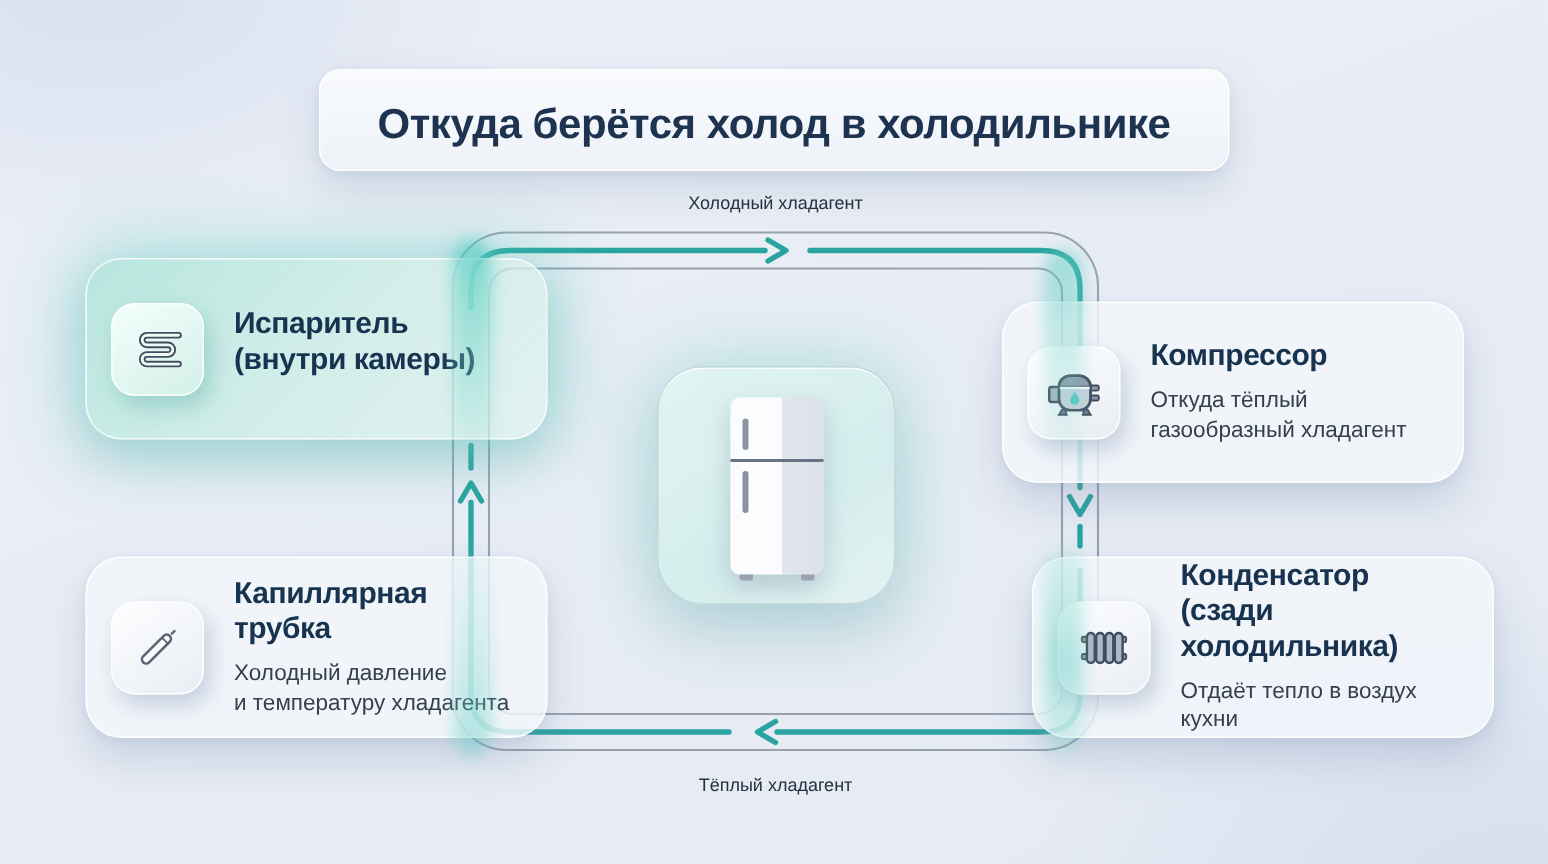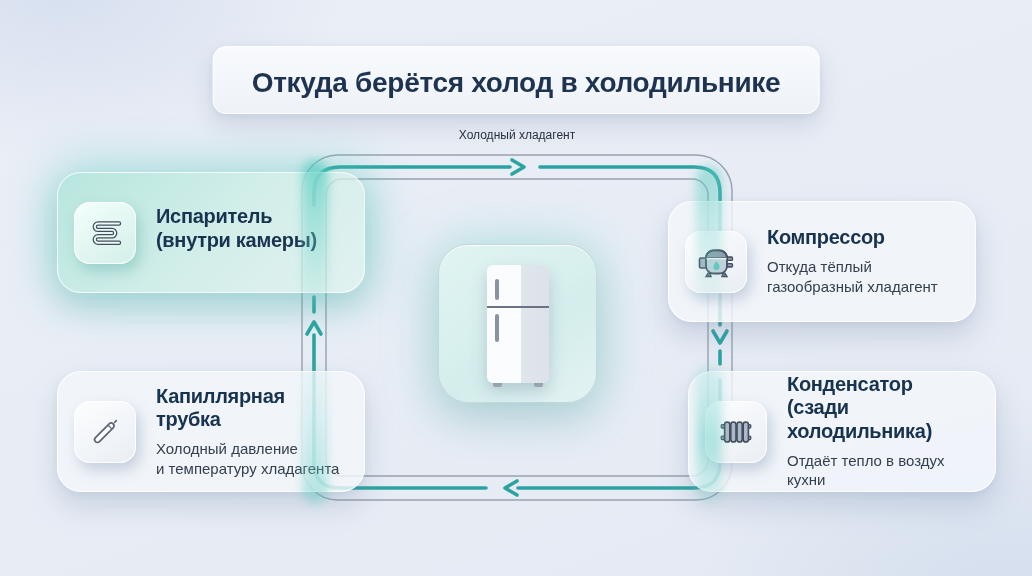"Тёплый хладагент" div.flow-label { html: none -> <div>Тёплый хладагент</div> }
